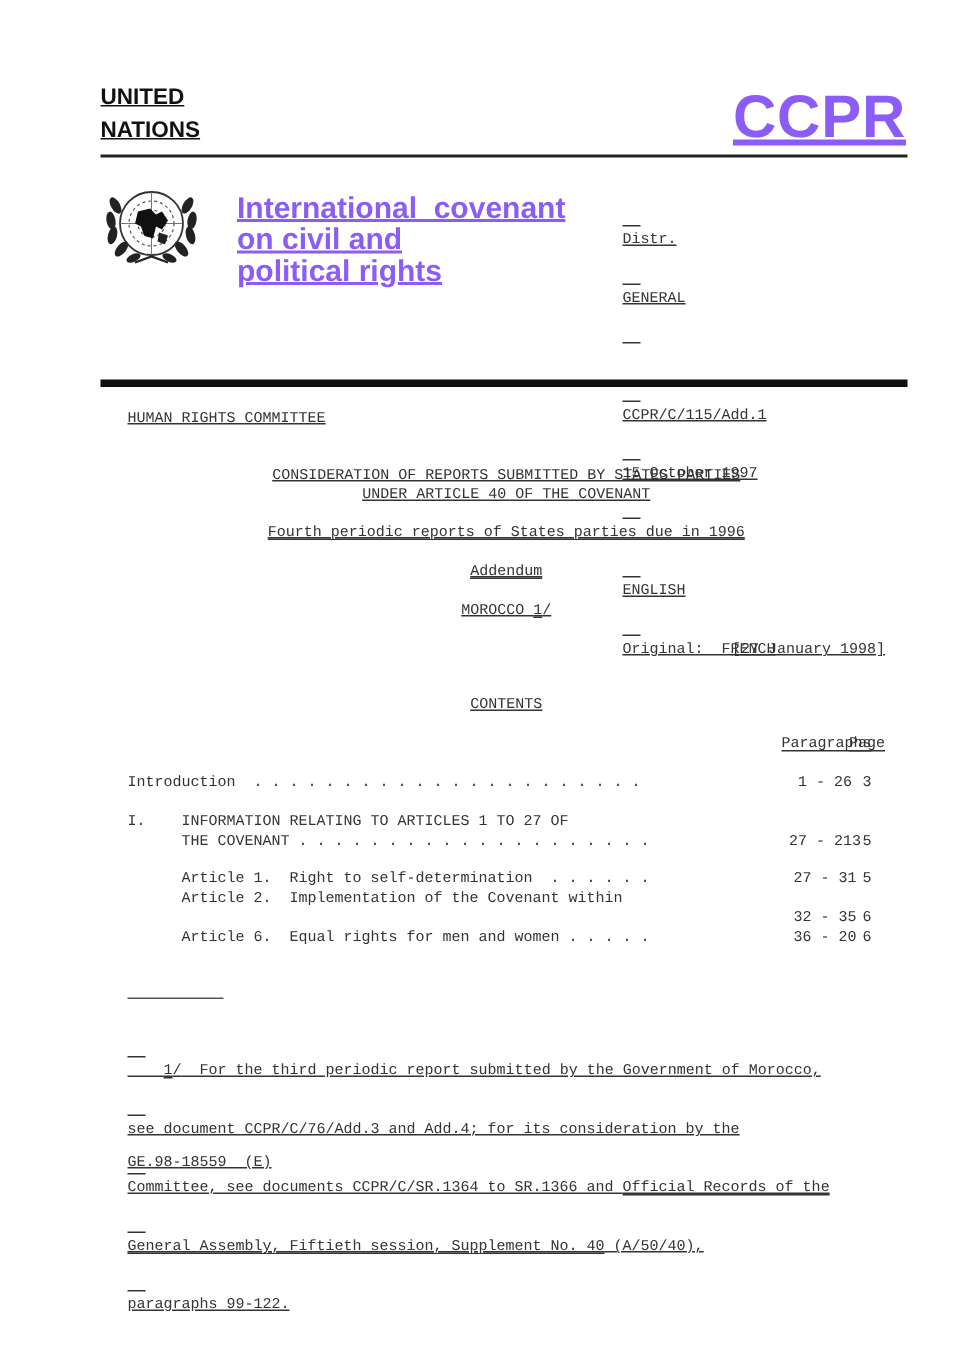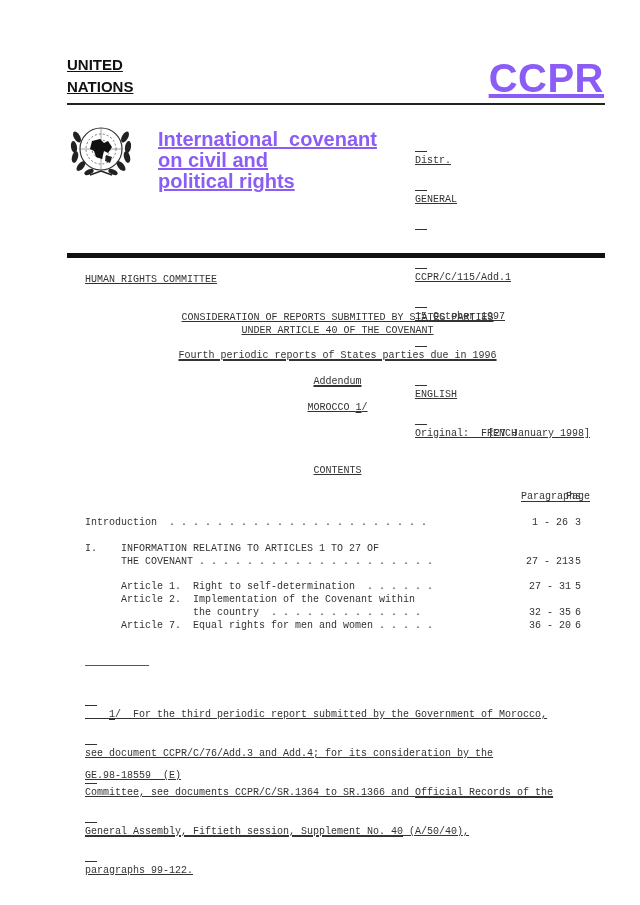"the country . . ." span.lbl { html: <span> the country . . . . . . . . . . . . .</span> -> none }
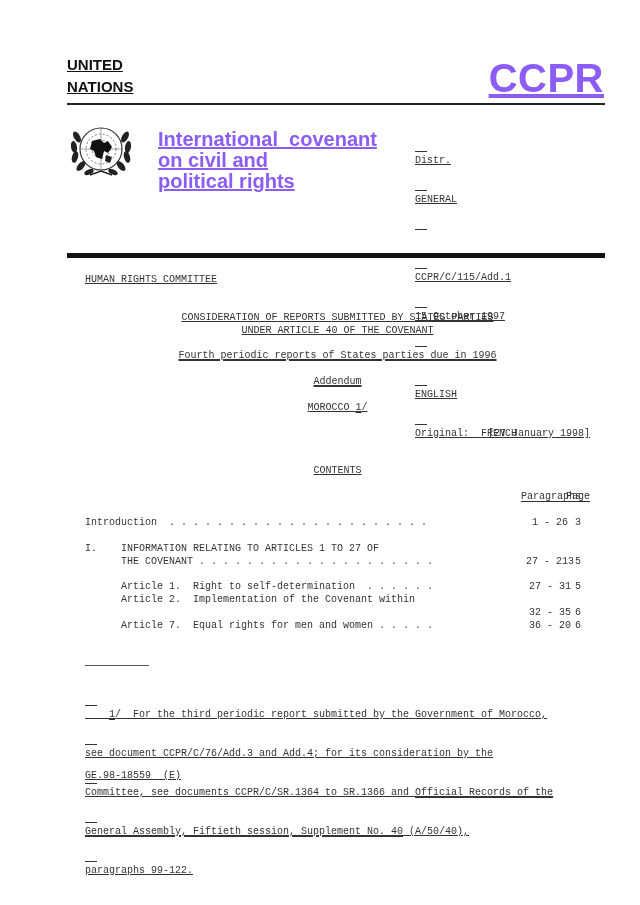"Article 7. Equal rights for" span.lbl { text: 7 -> 6 }
